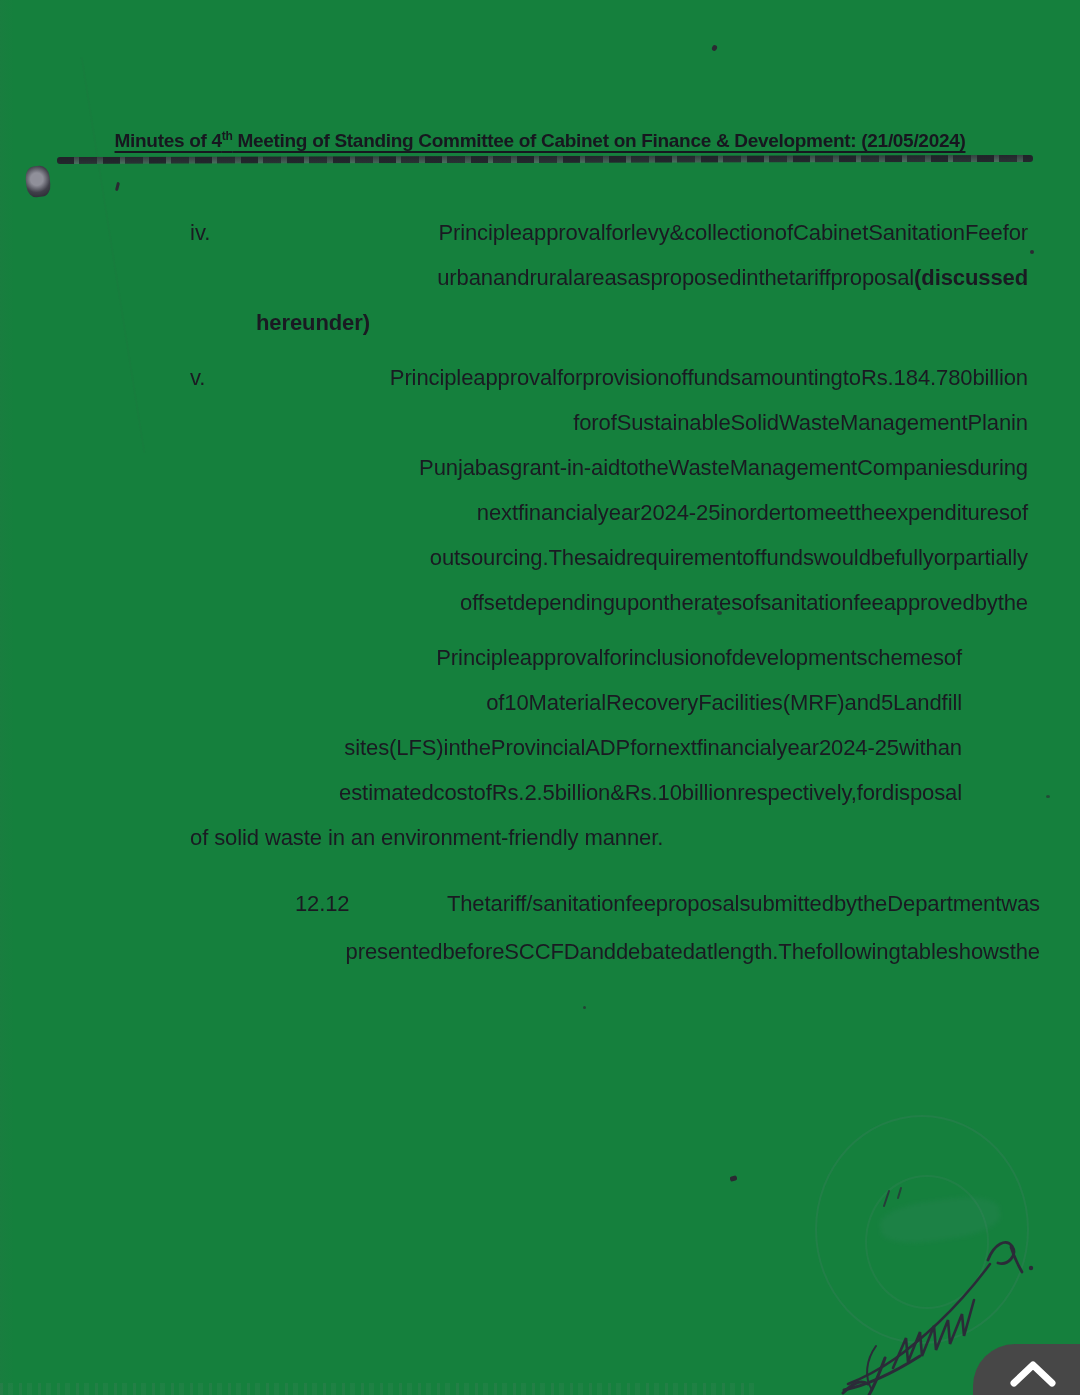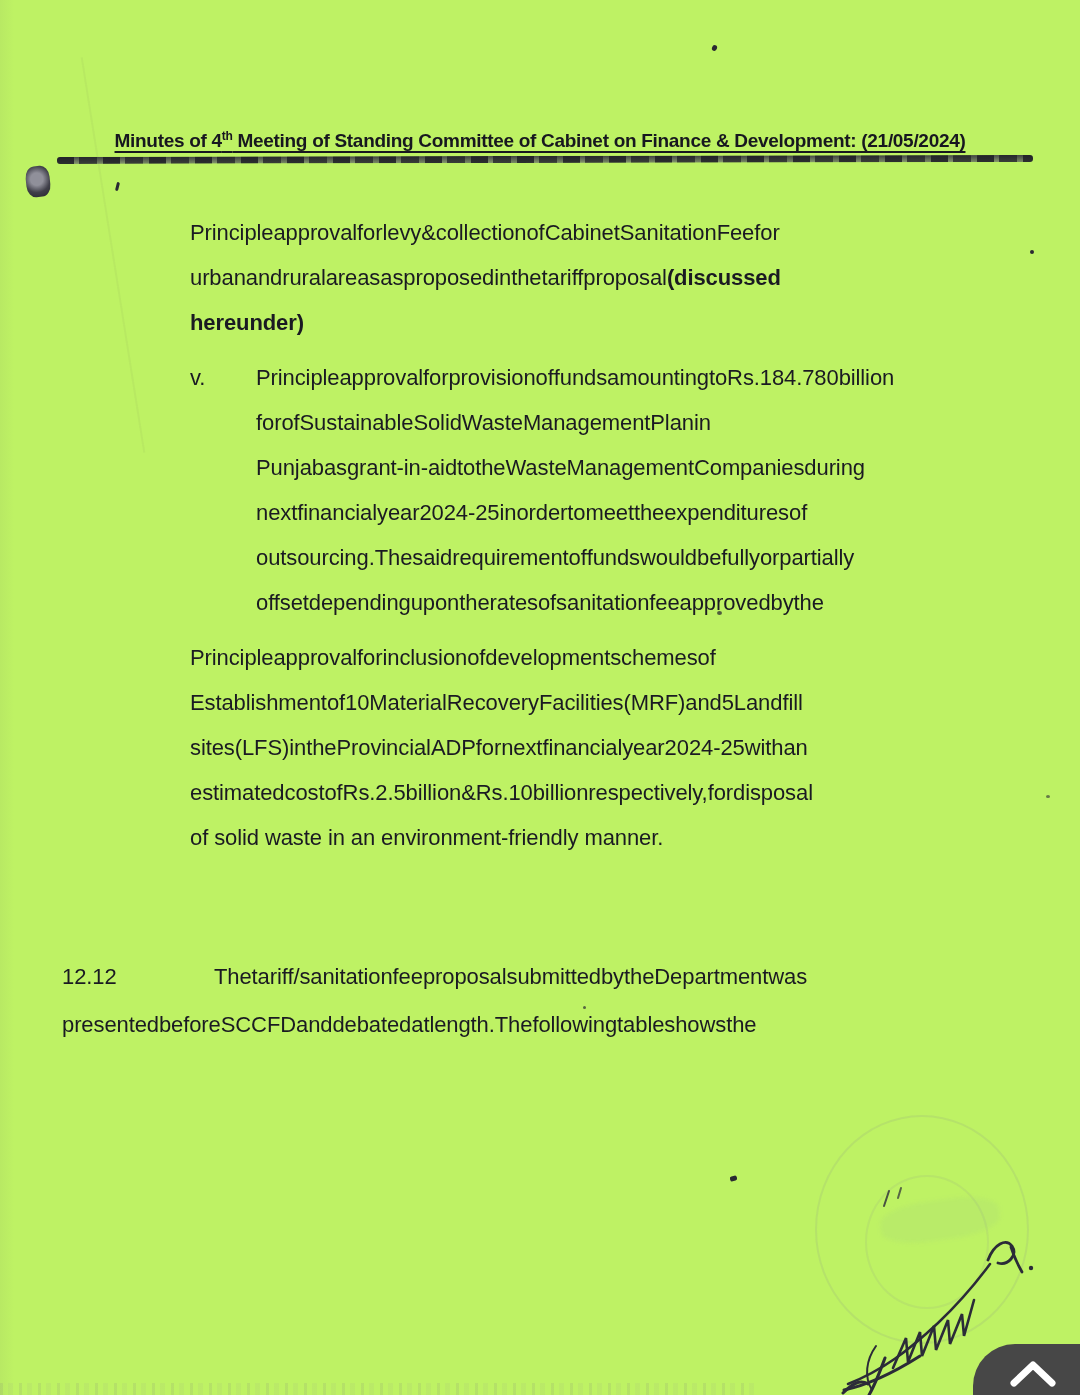"Minutes of 4th Meeting of" .paper { background: #bef264 -> #15803d }
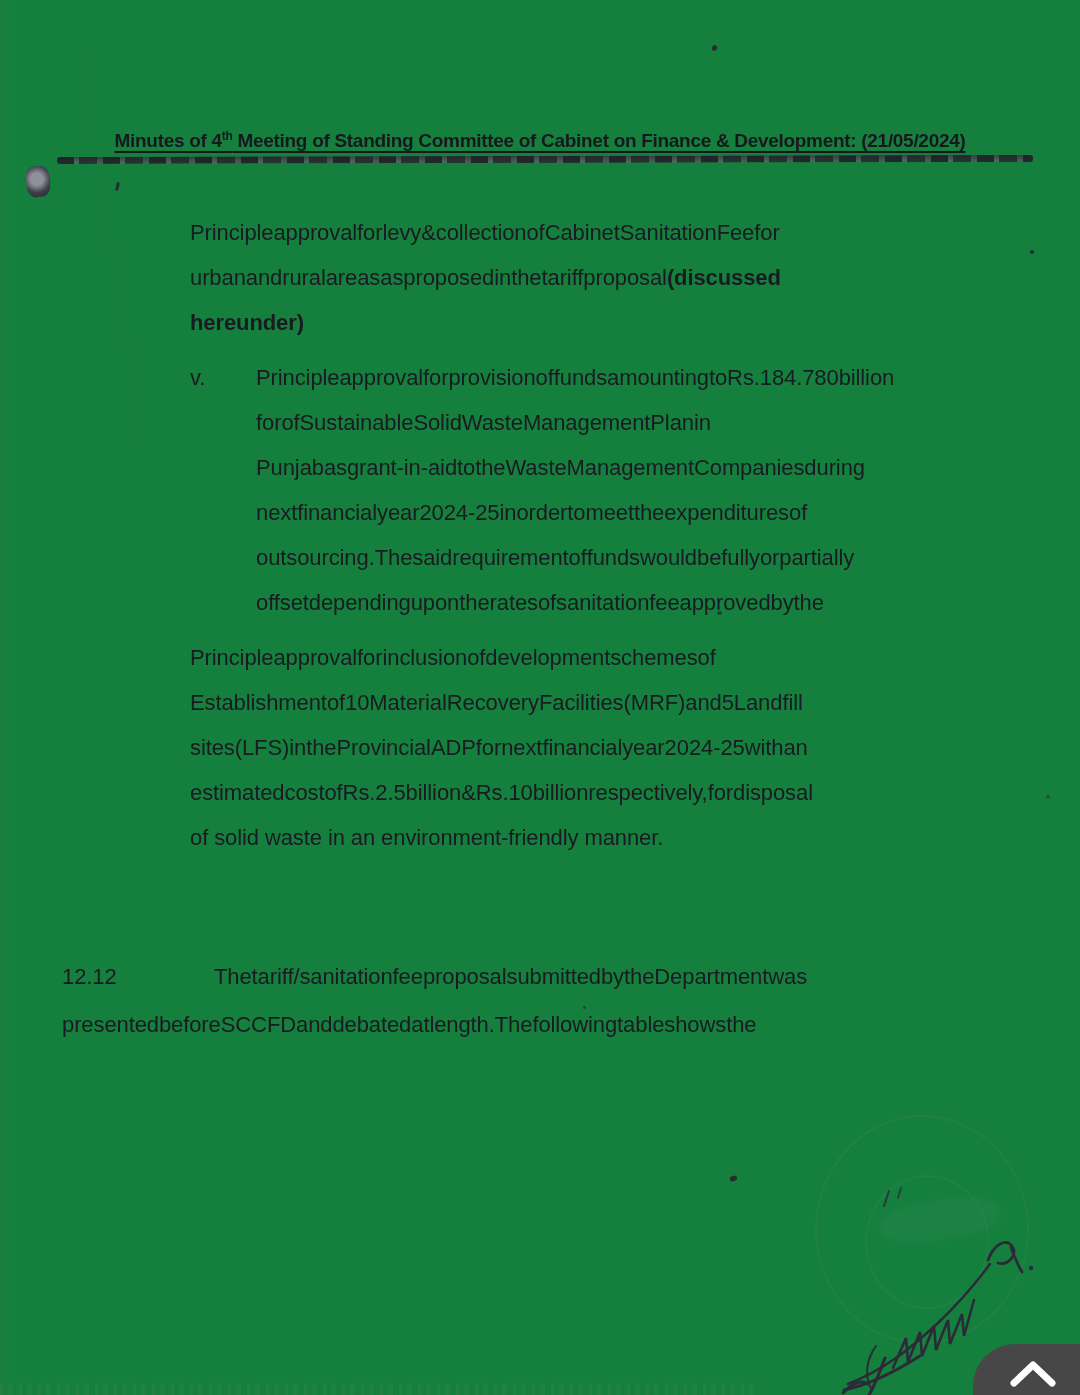"iv." div.item-label { html: none -> <div>iv.</div> }
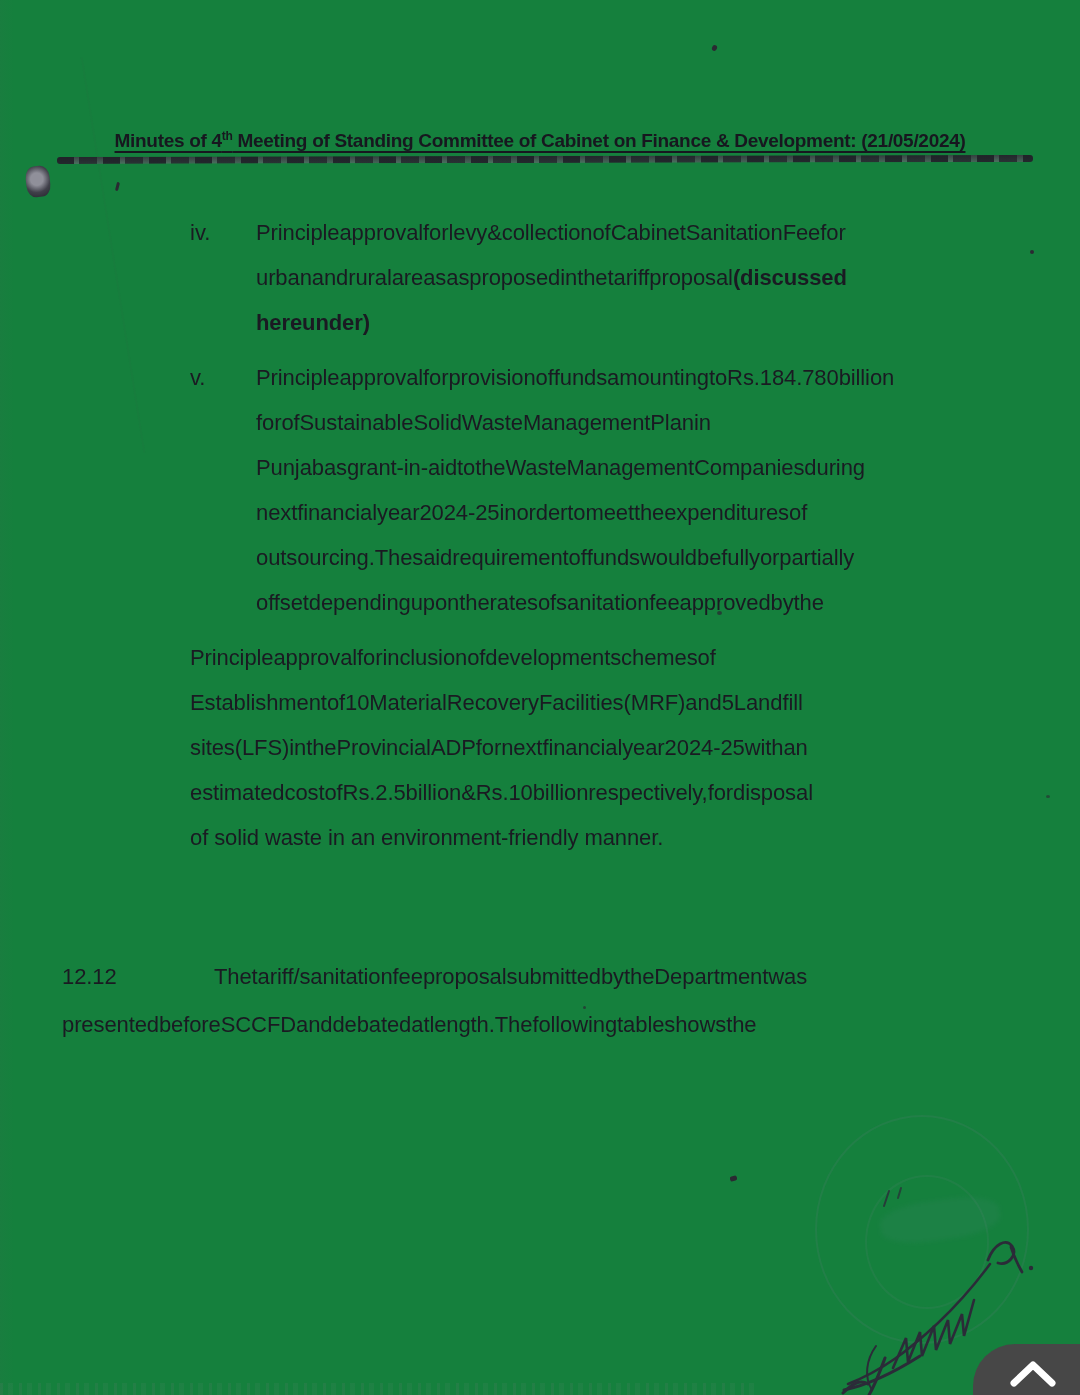"Principle" .line.just { justify-content: flex-start -> flex-end }
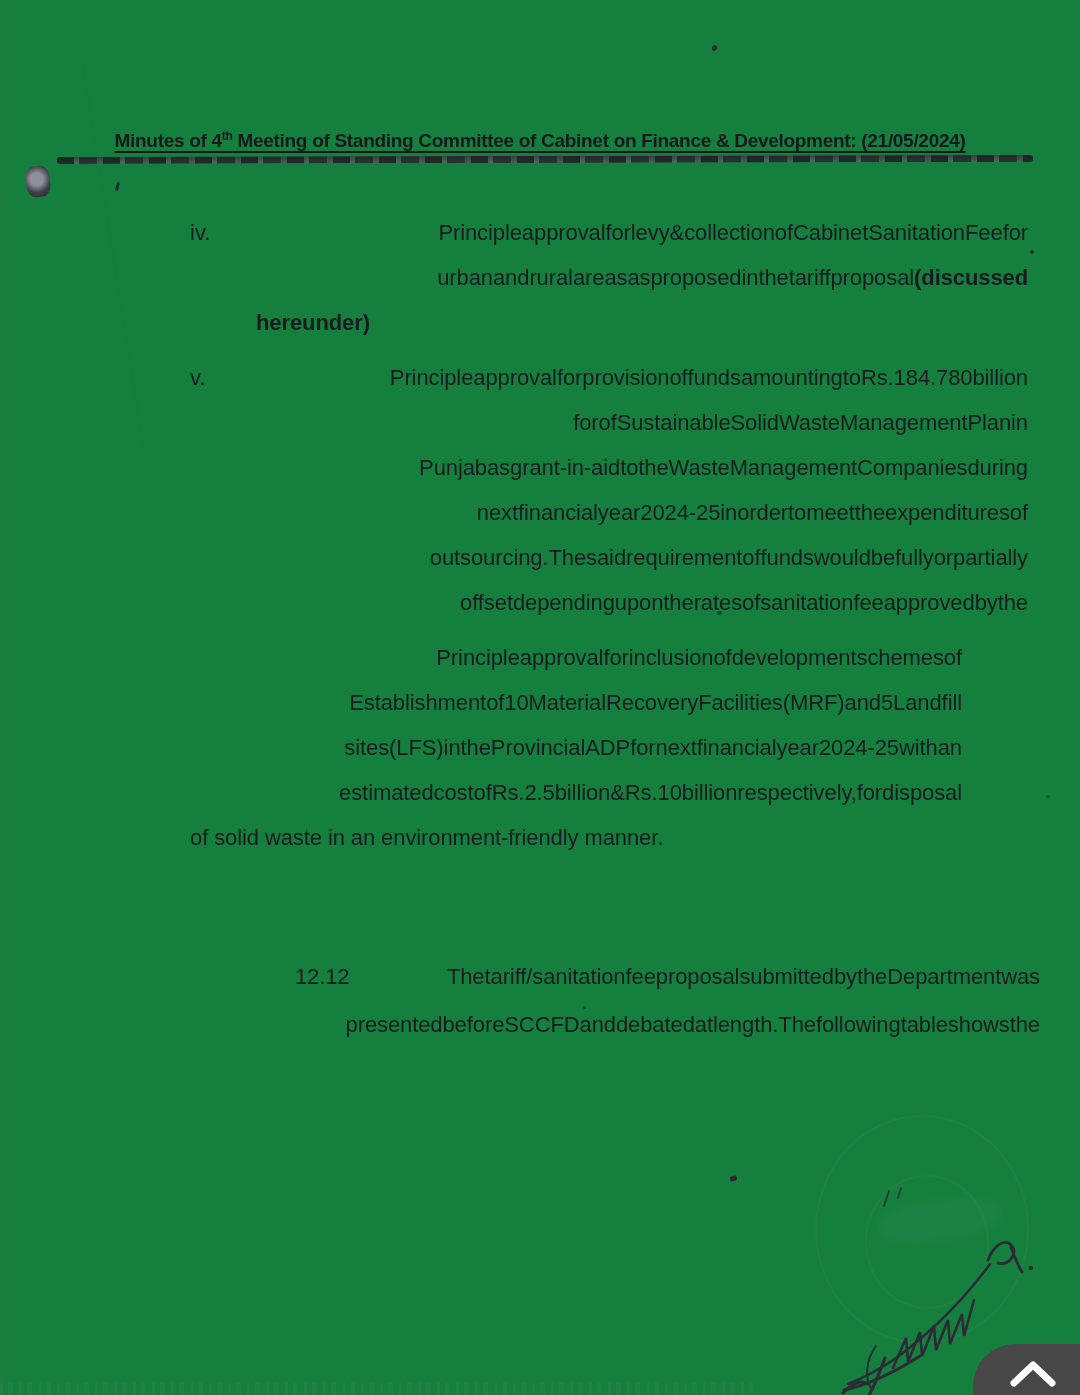"Establishment" span { html: <span>Establishment</span> -> none }
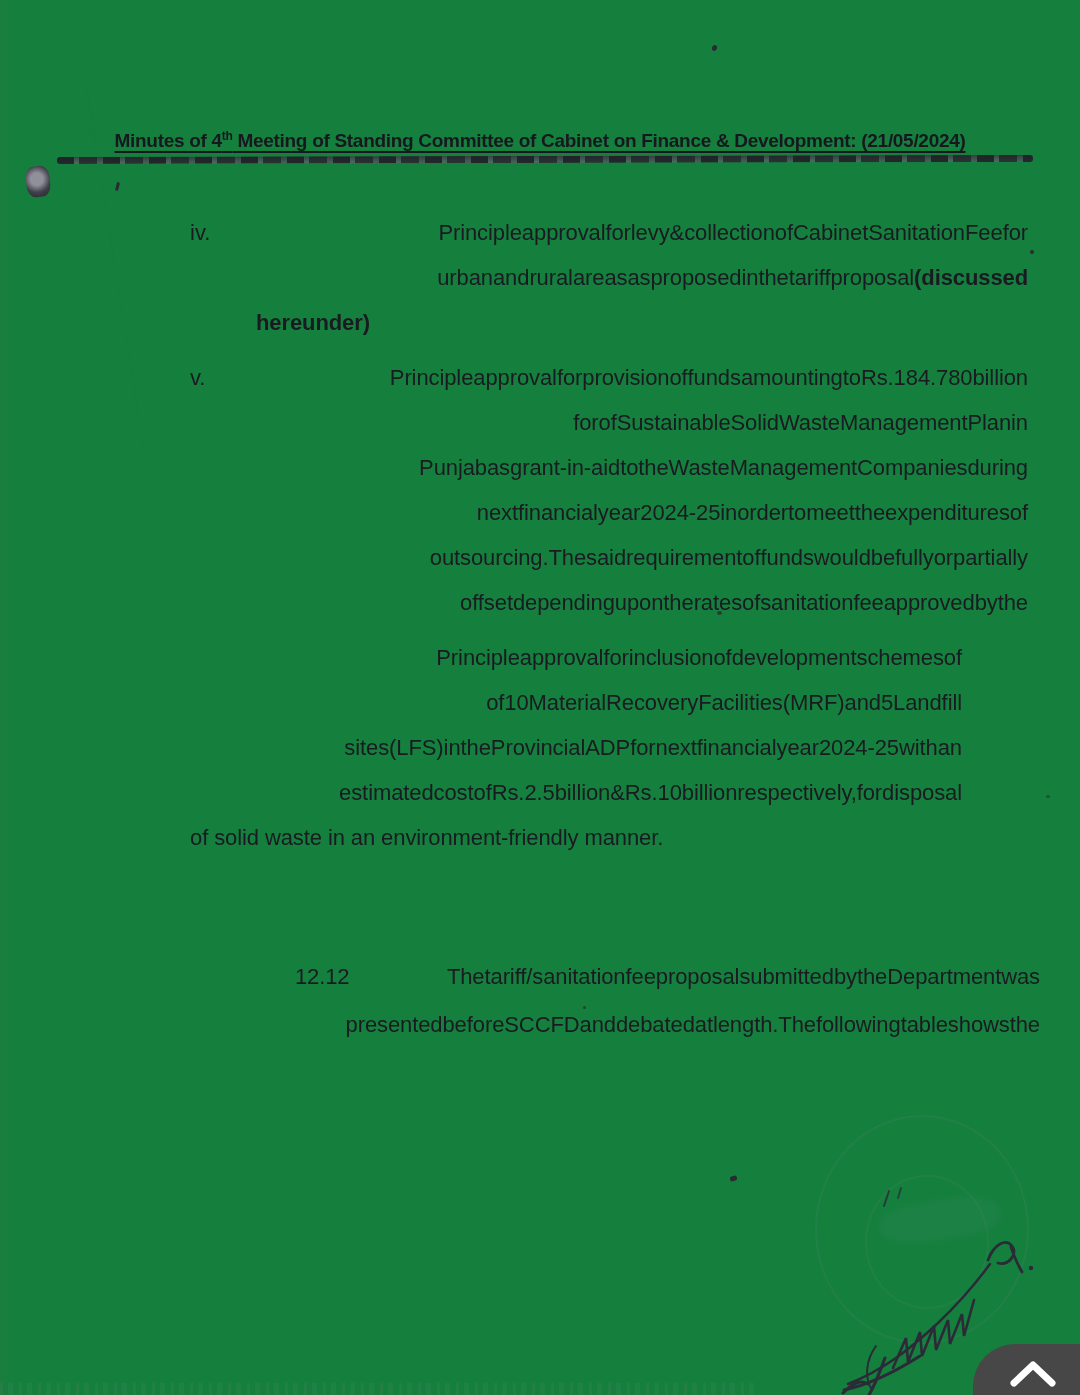"12.12" .para { top: 953px -> 880px }
